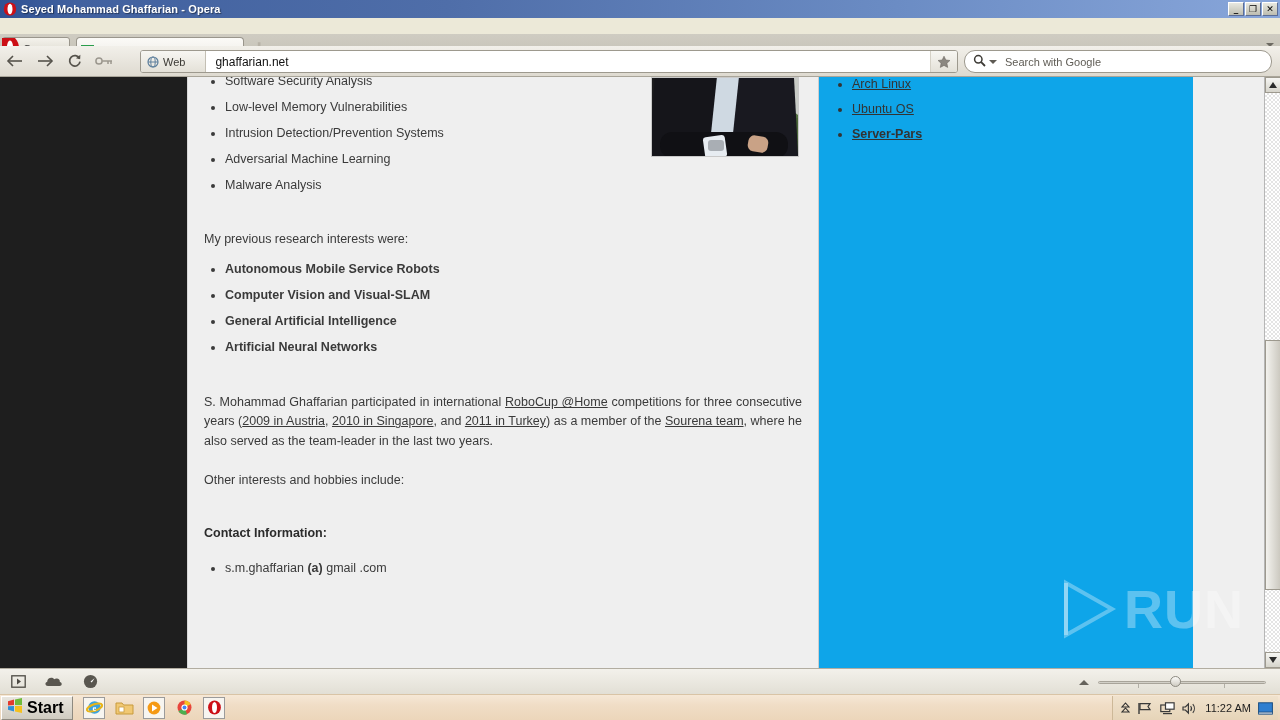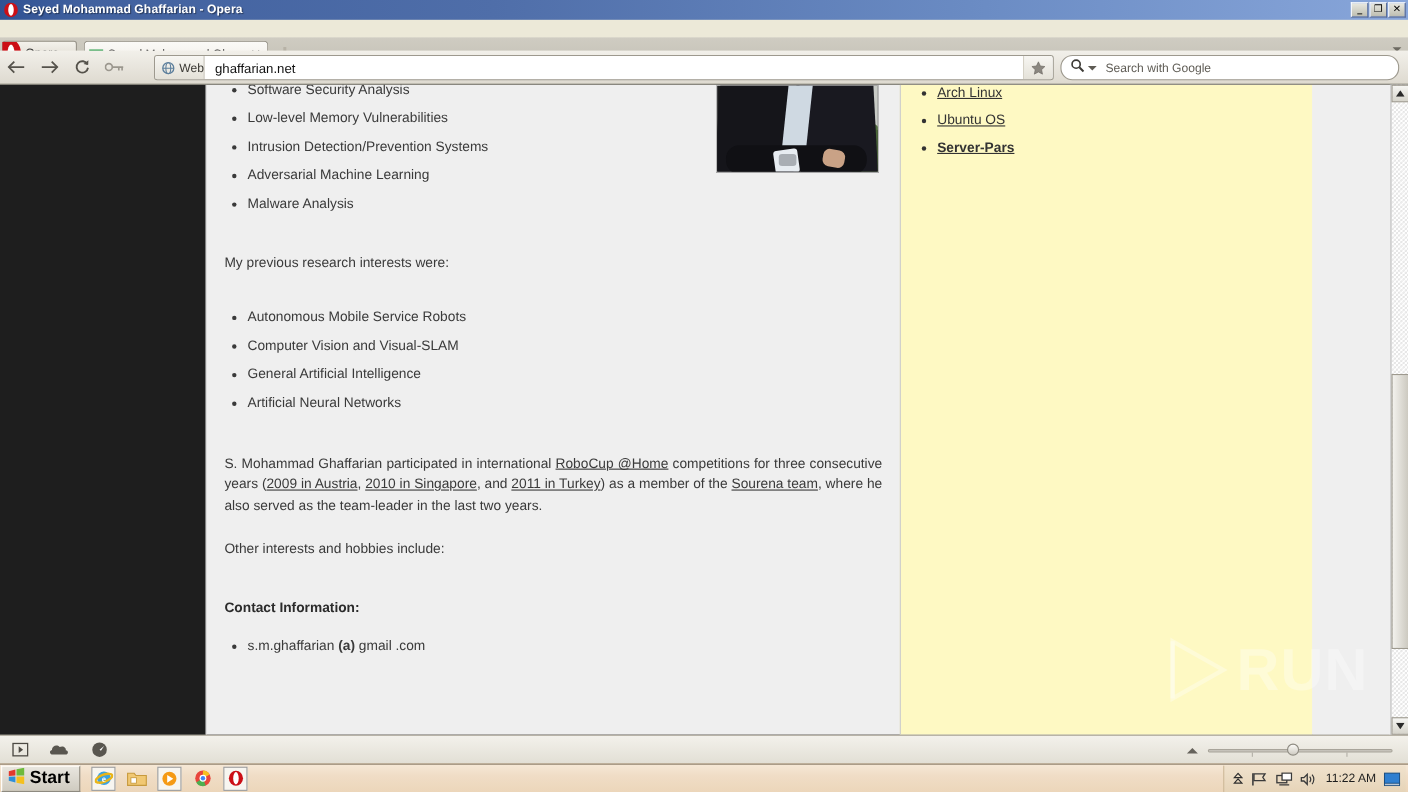"Web" .webbadge { padding: 0 0 0 6px -> 0 20px 0 6px }
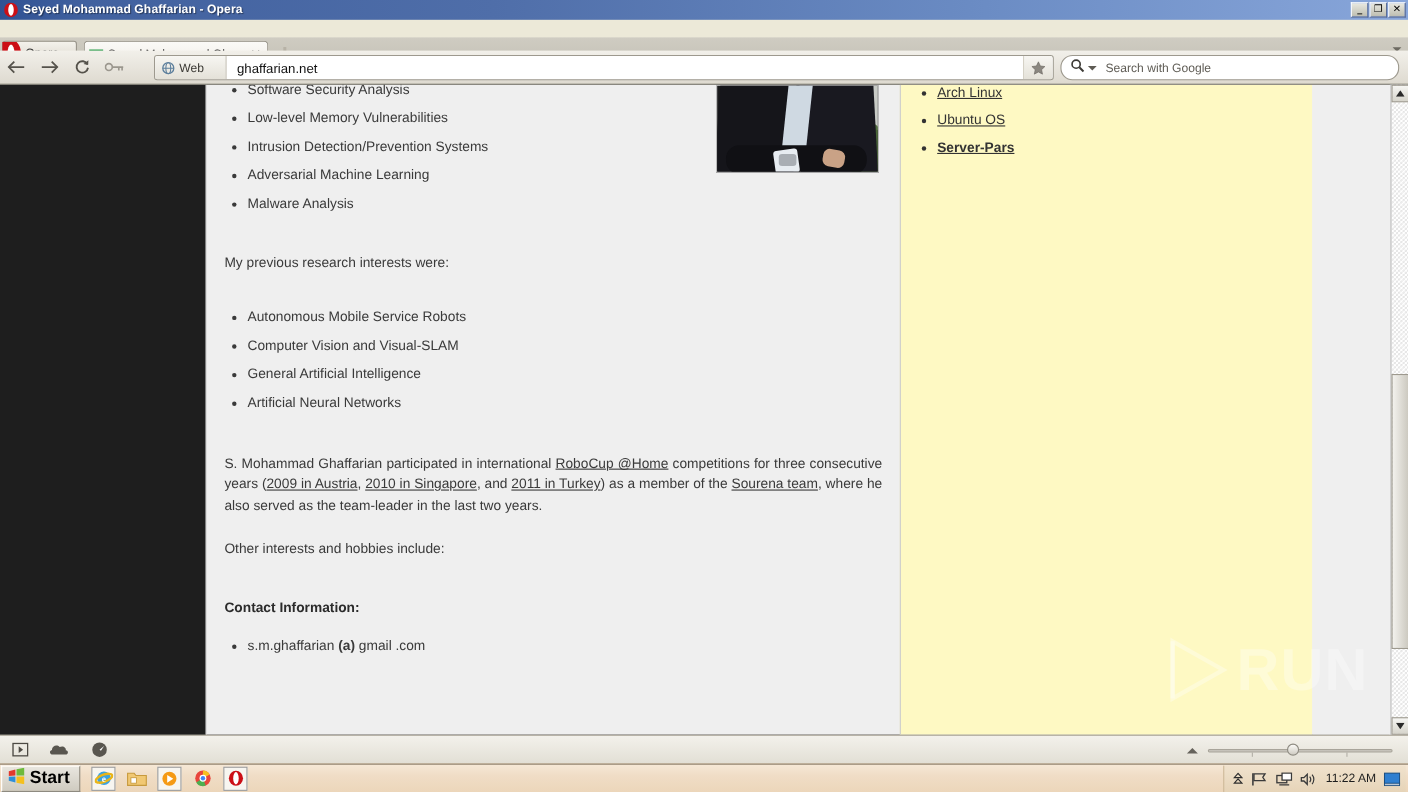"Arch Linux" #sidebar { background: #fef9c3 -> #0ea5e9 }
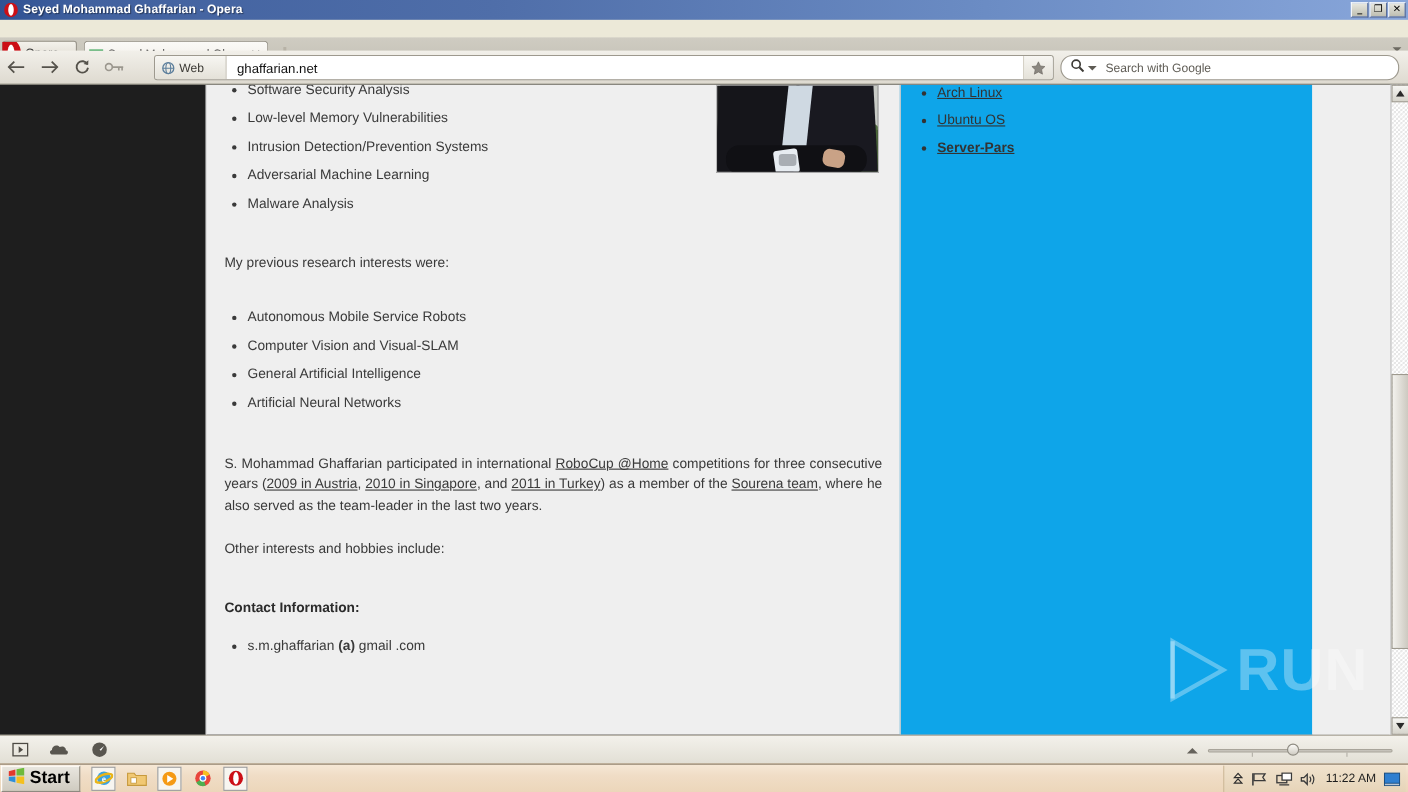"Autonomous Mobile Service Robots" ul { font-weight: none -> bold; margin-top: 35px -> 16px }
